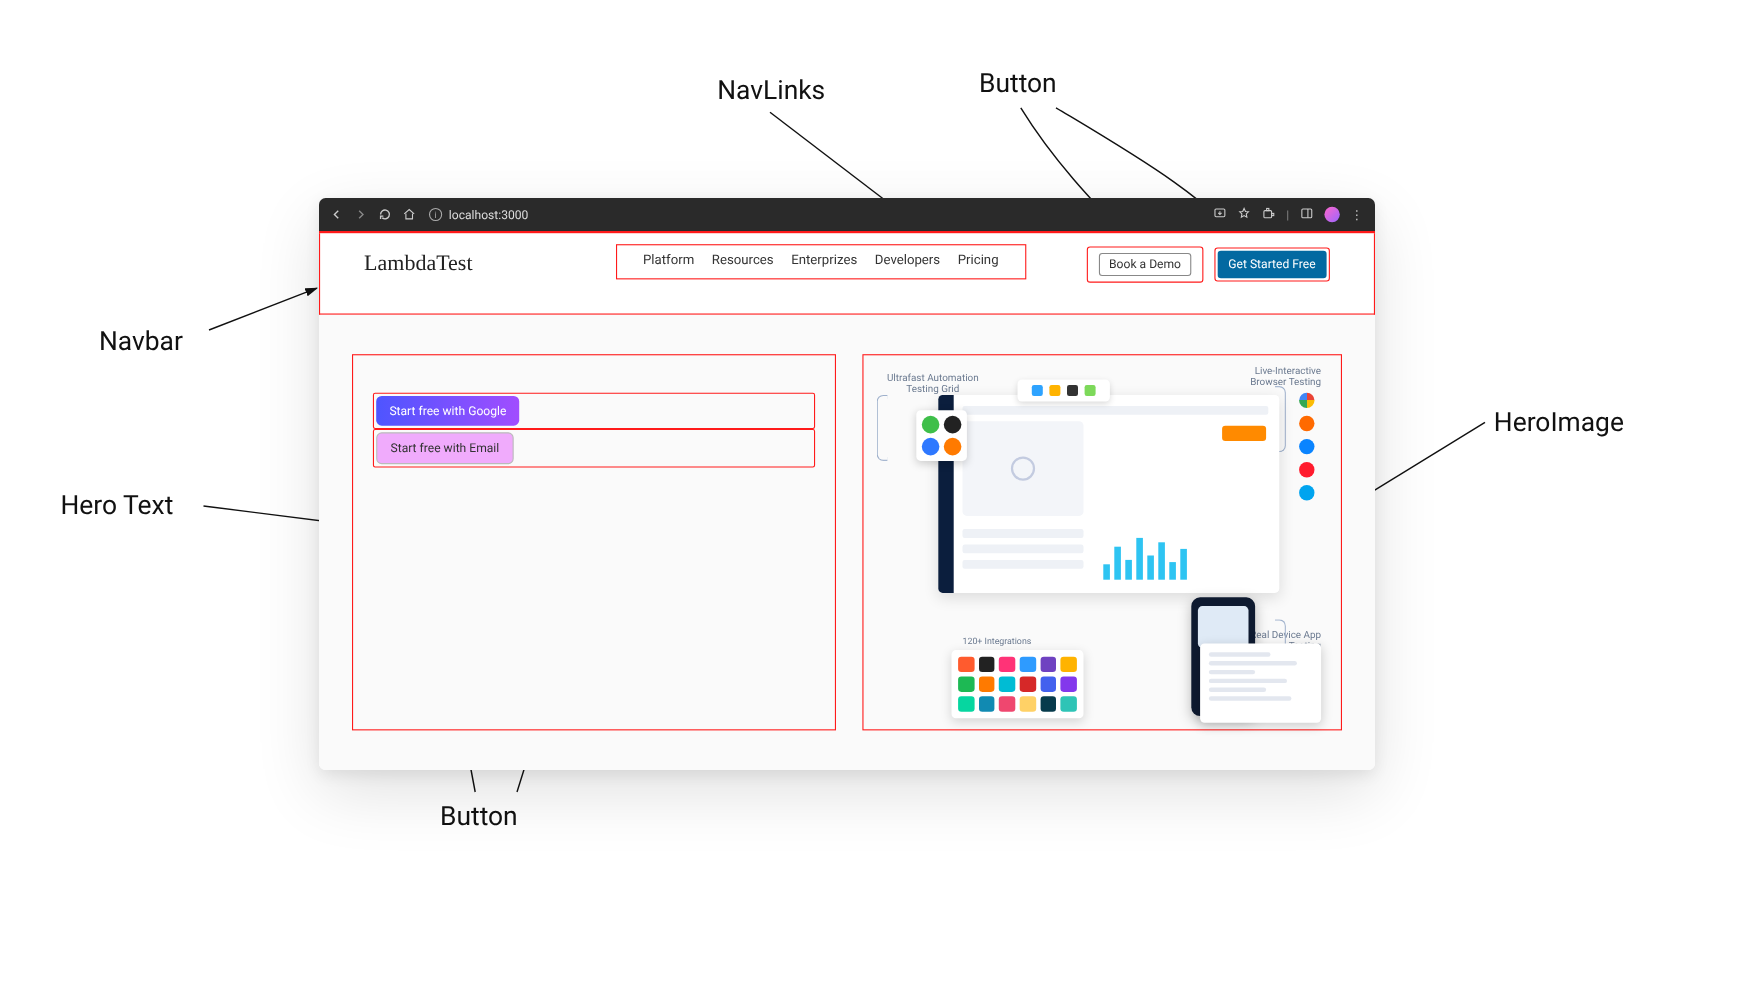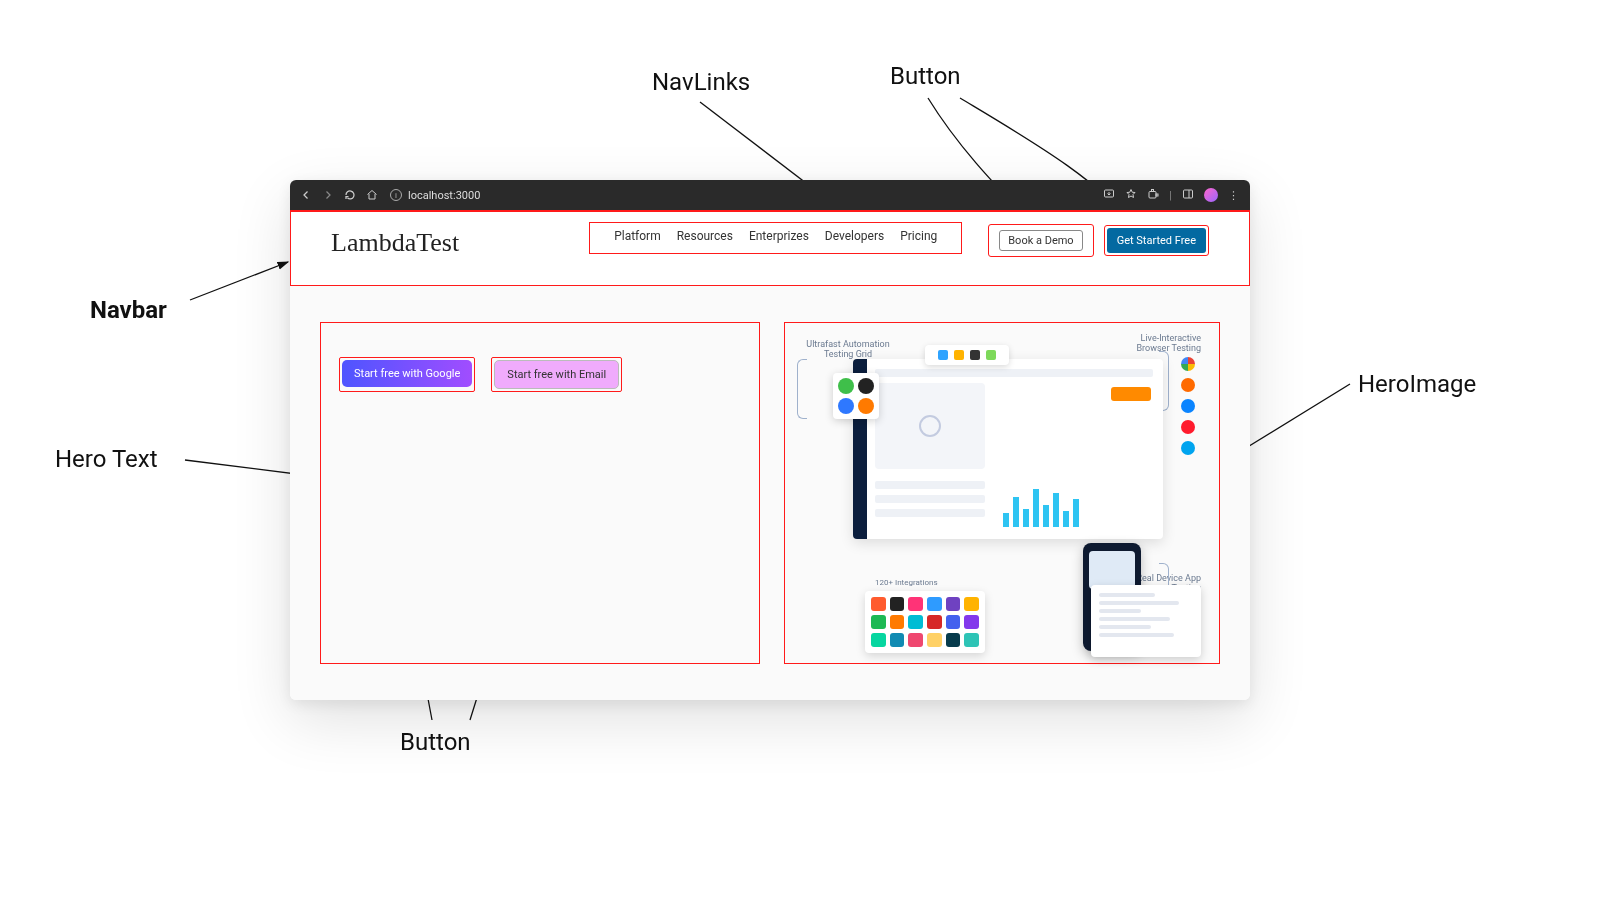"LambdaTest" .brand { font-size: 26px -> 20px }
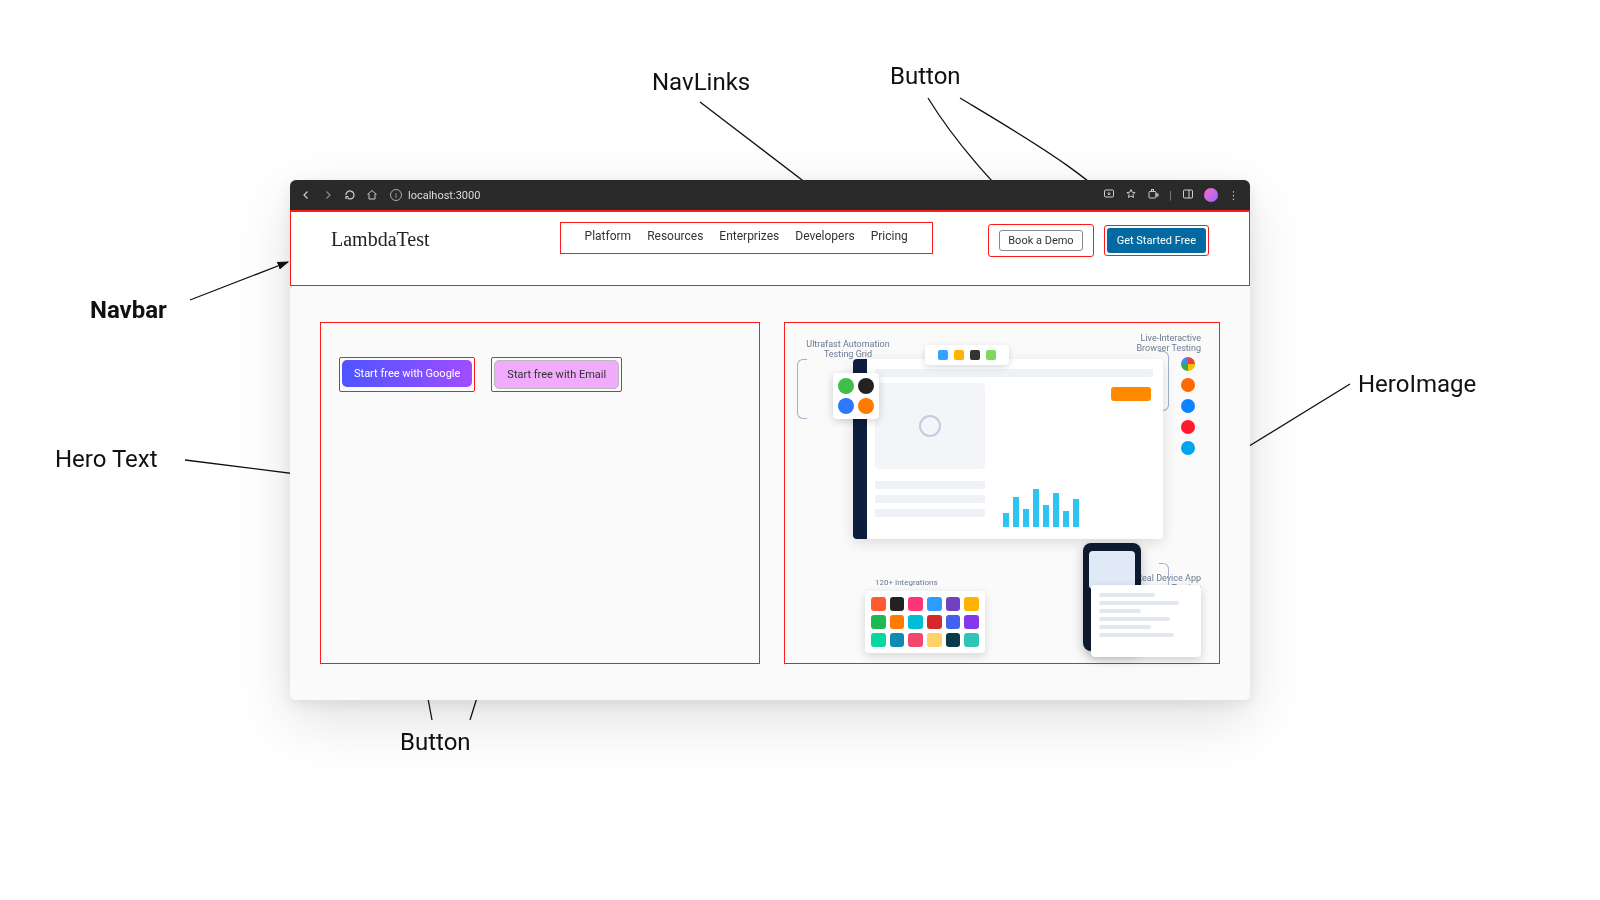"Navbar" .anno-navbar { font-weight: bold -> none }
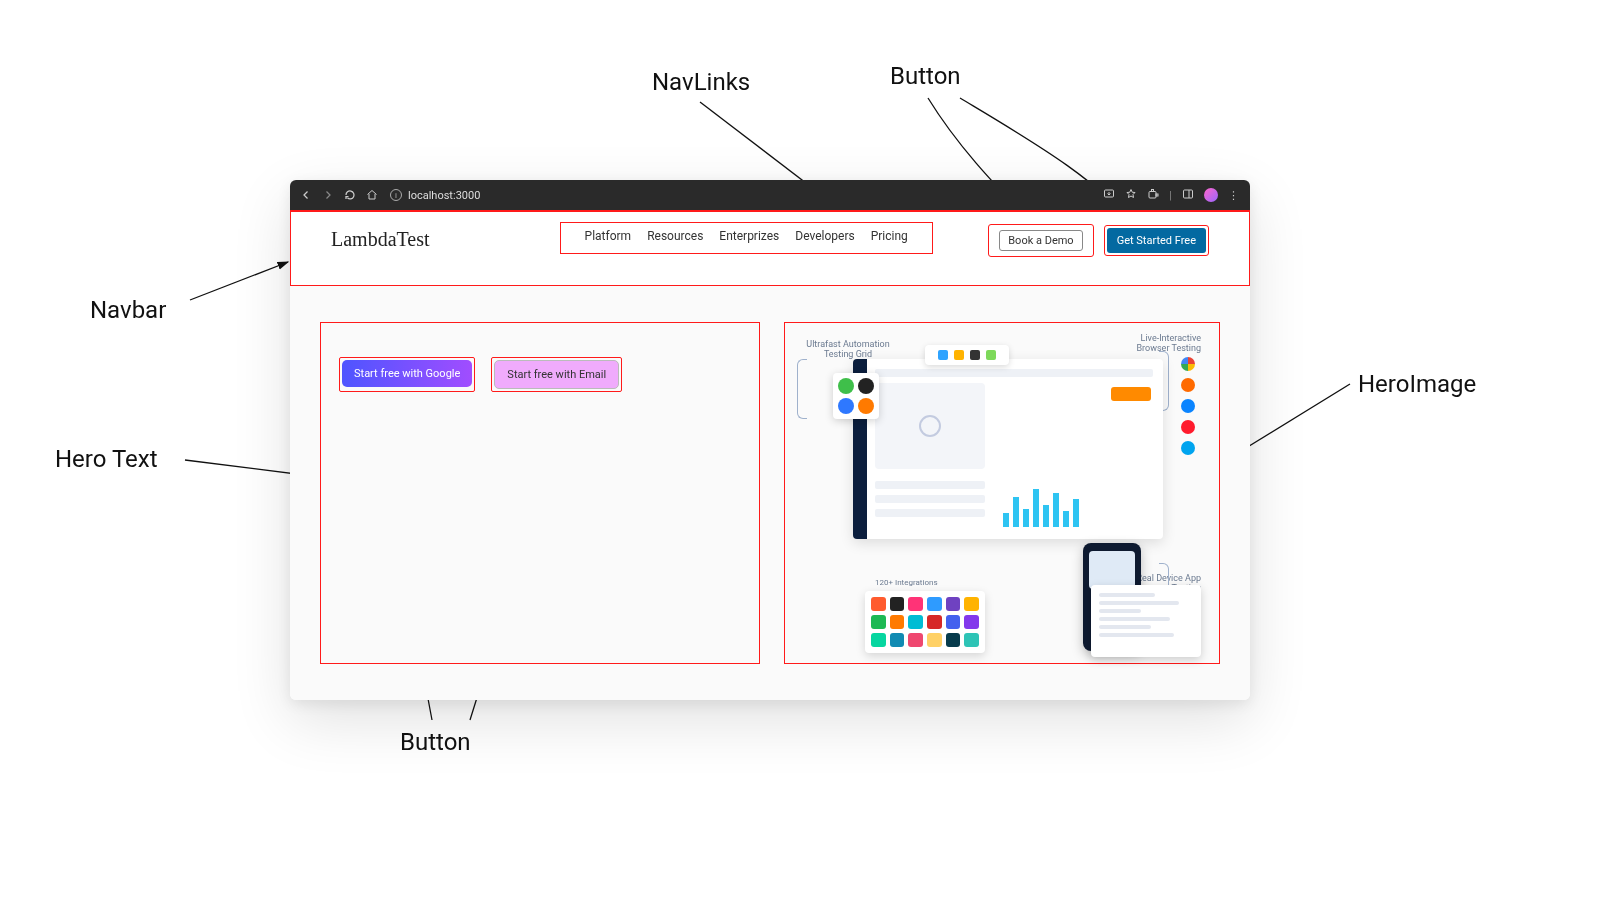"Start free with Google" .hero-ctas { flex-direction: none -> column; gap: 16px -> 0 }
